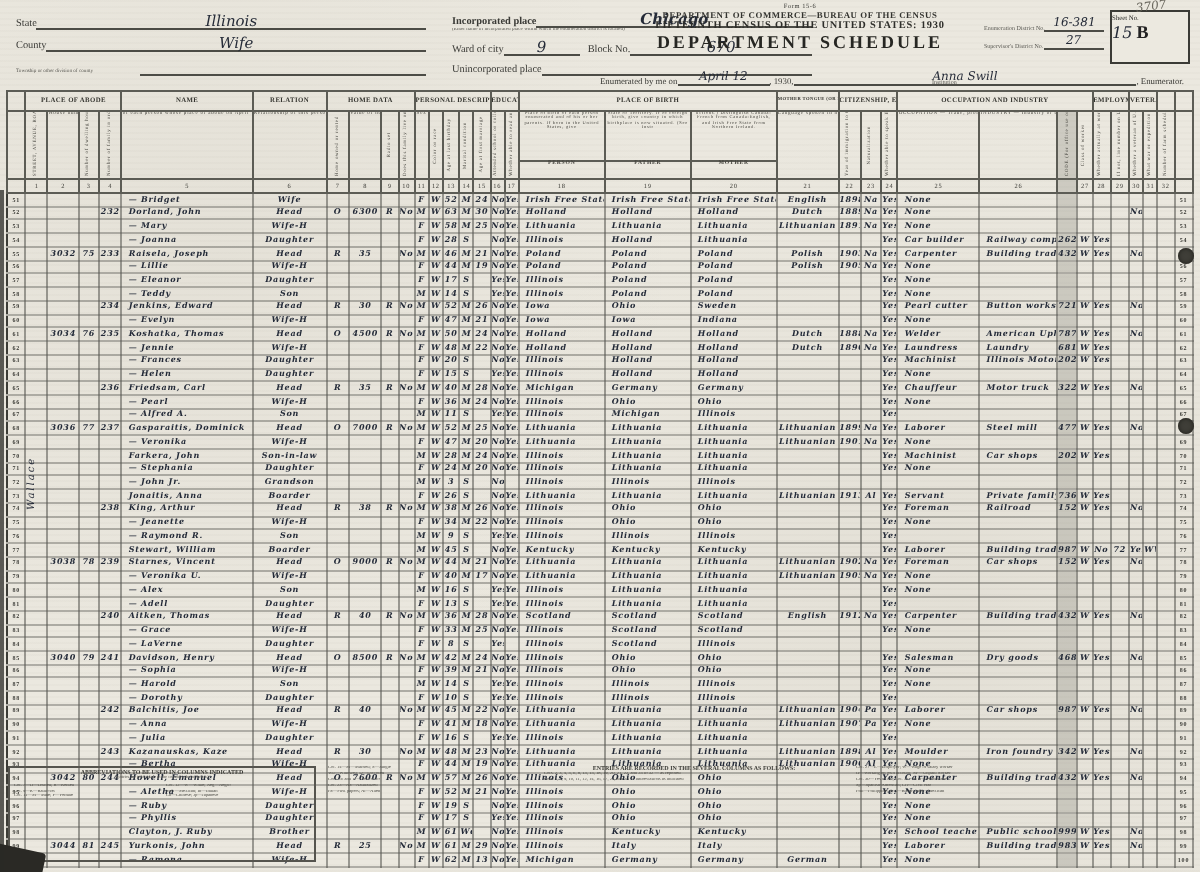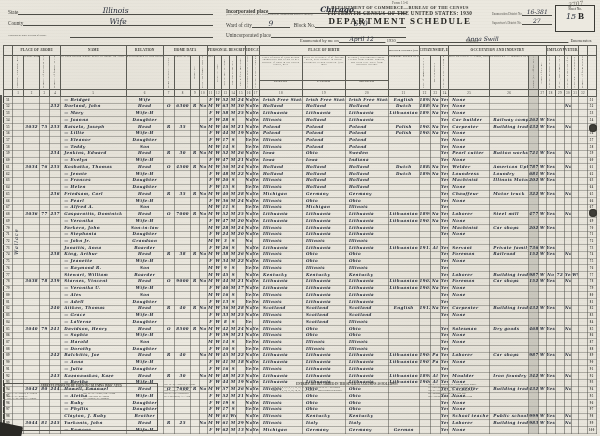"15 B" .sheetbox { text-align: center -> left }
